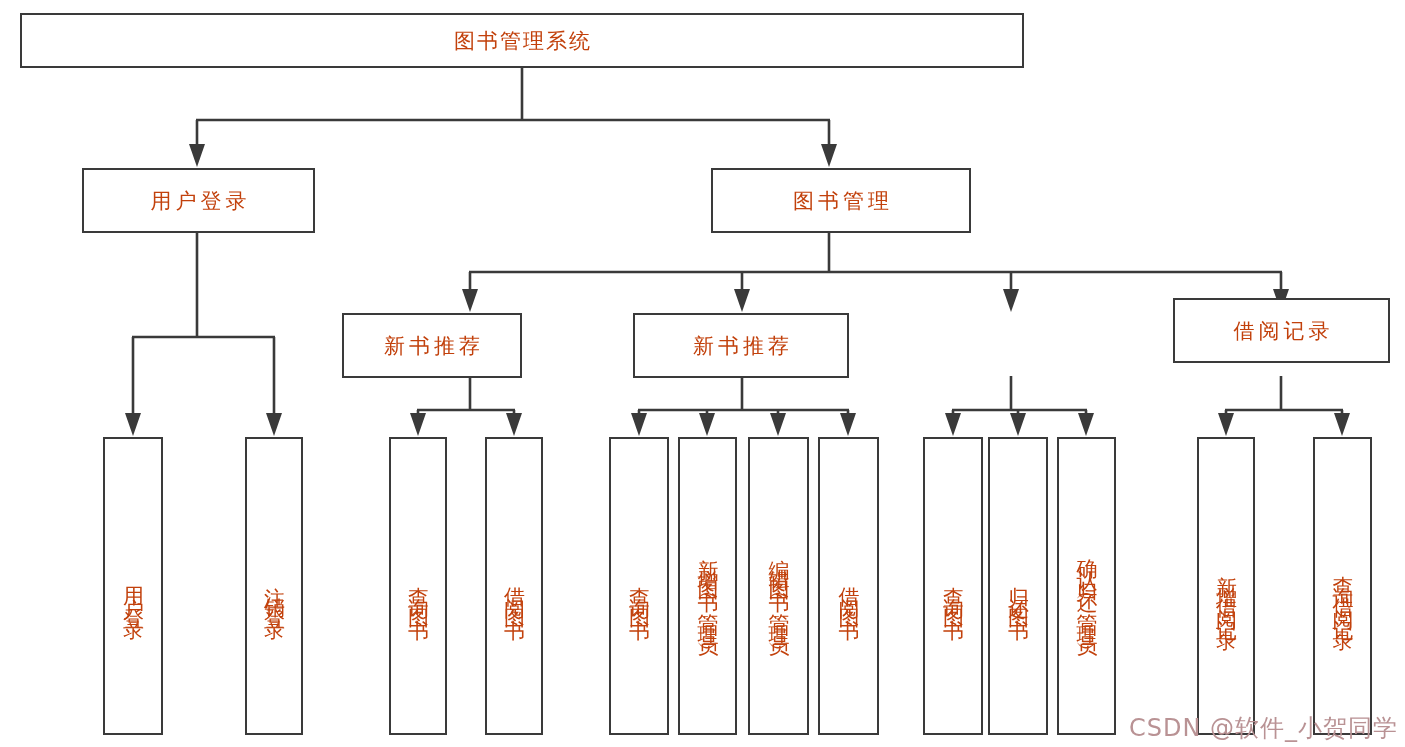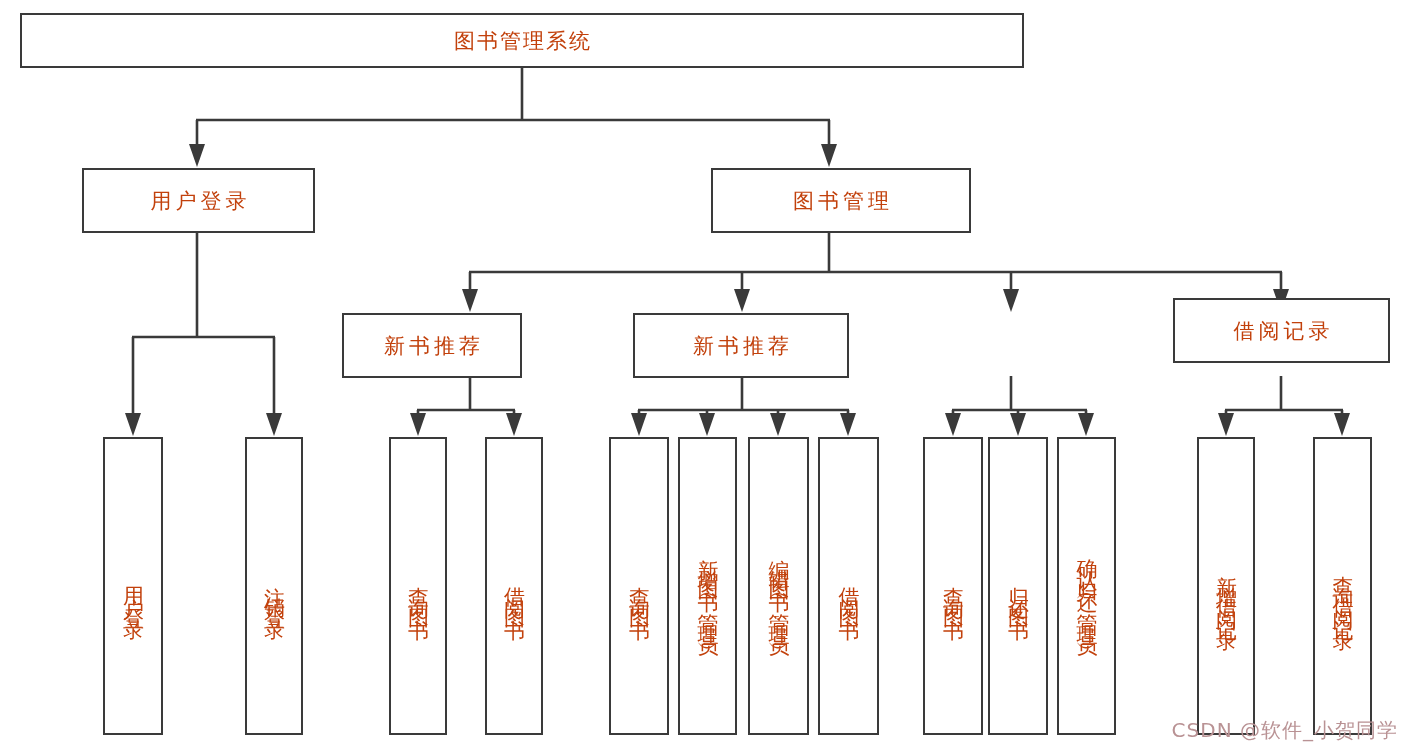"CSDN @软件_小贺同学" #watermark { font-size: 20px -> 24px }
